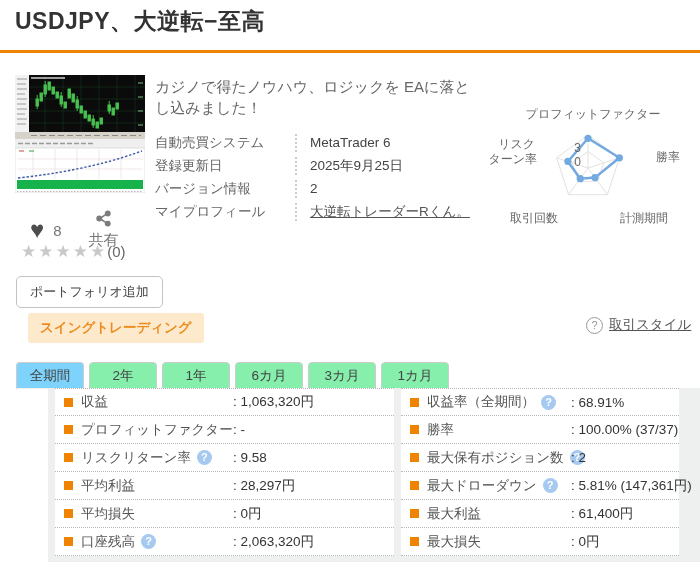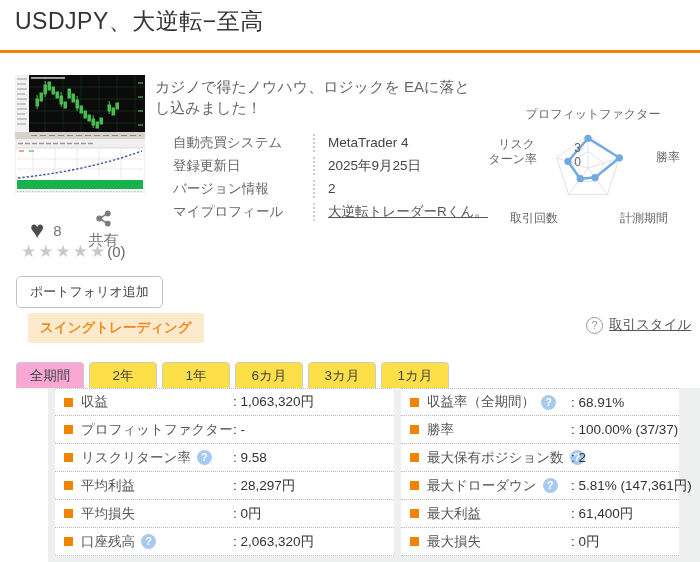"USDJPY、大逆転−至高" .page-title { font-weight: normal -> bold }
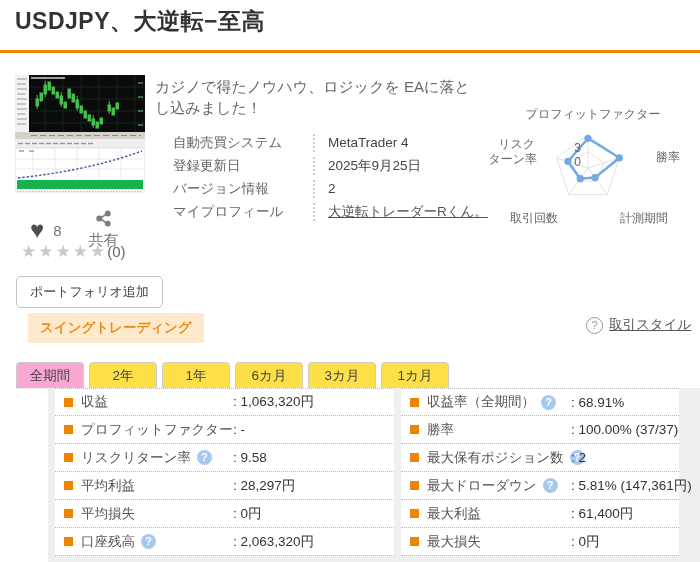"自動売買システム" .info { left: 173px -> 155px }
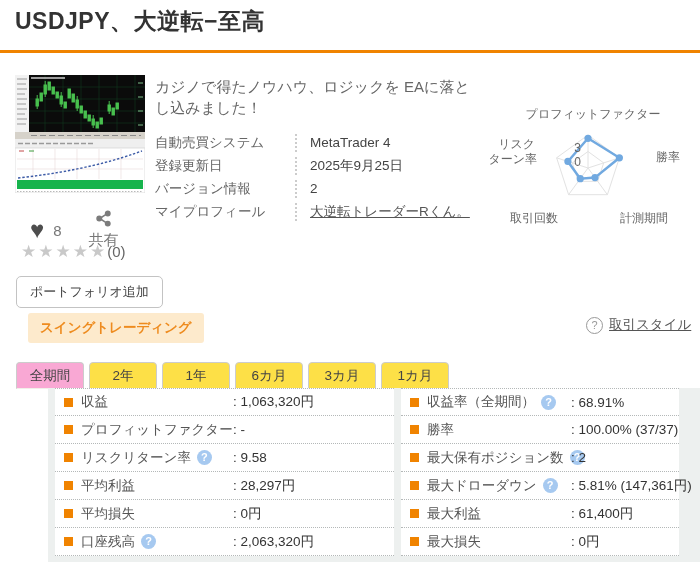"MetaTrader 4" span.info-value { text: 4 -> 6 }
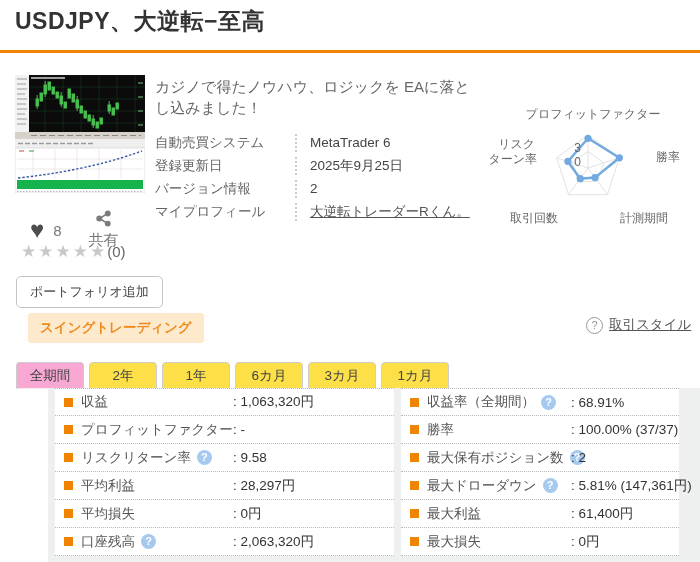"全期間" .tab.active { background: #f9a8d4 -> #7dd3fc }
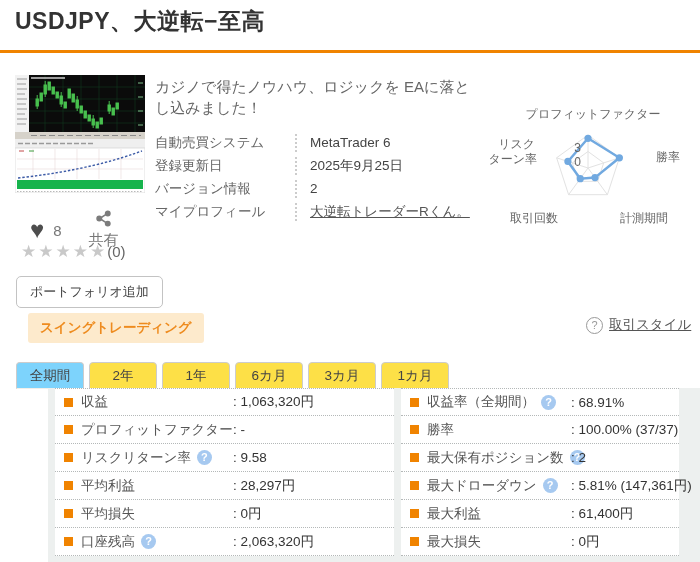"2年" .tab { background: #fde047 -> #86efac }
